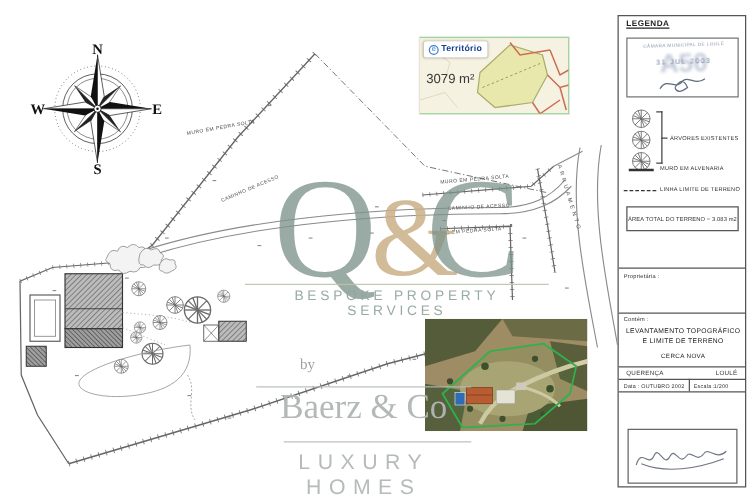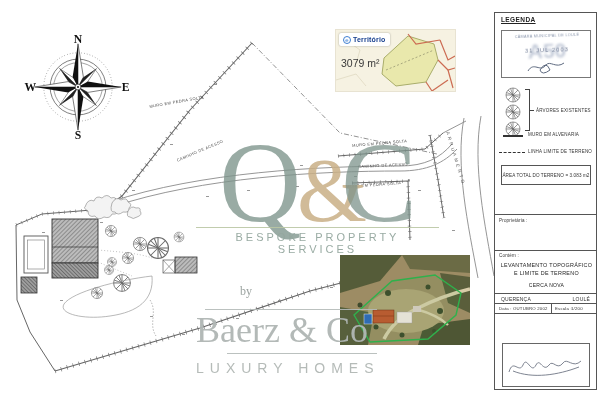"Baerz & Co" #wm-brand { font-size: 36px -> 28px; text-align: none -> center }
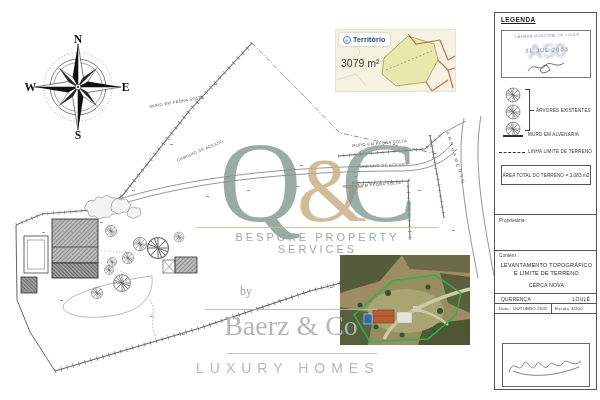"LUXURY HOMES" #wm-sub { font-size: 14px -> 17px; text-align: none -> center }
